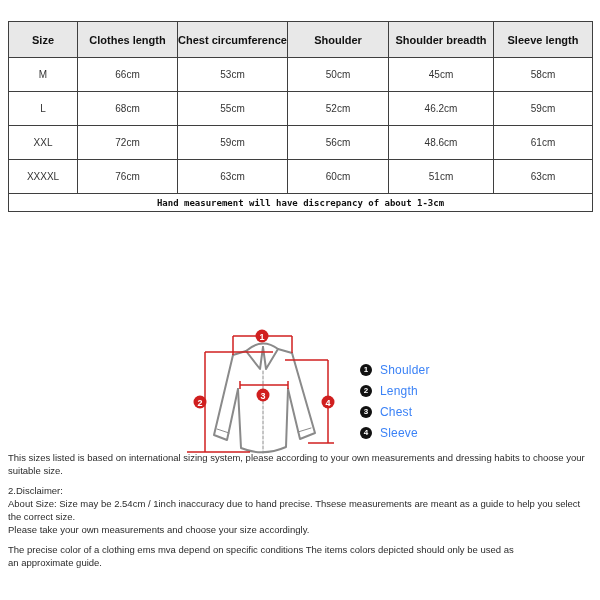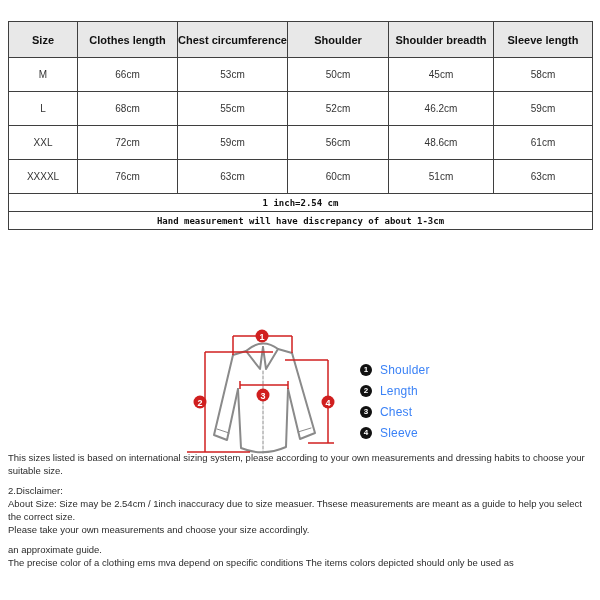"1 inch=2.54 cm" tr { html: <tr> <td>1 inch=2.54 cm</td> </tr> -> none }
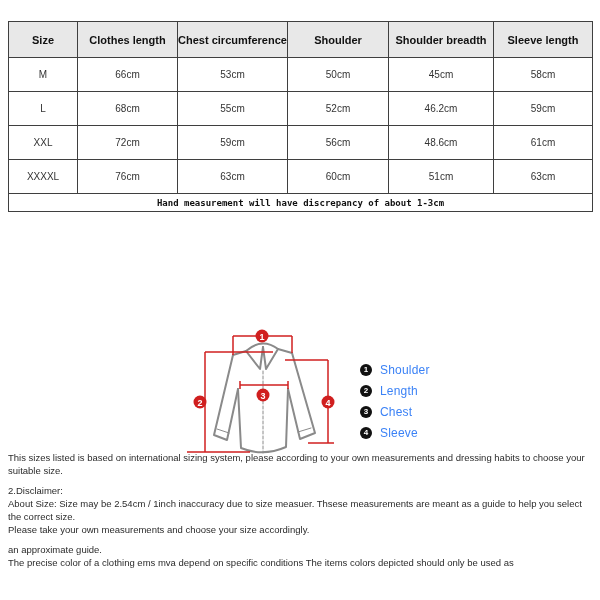"About Size: Size may be" div { text: size measuer -> hand precise }
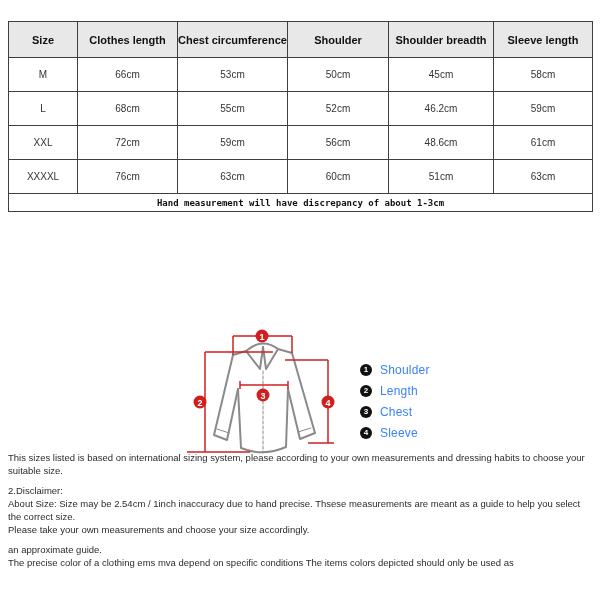"an approximate guide." div { order: before "The precise color of a" -> after "The precise color of a" }
